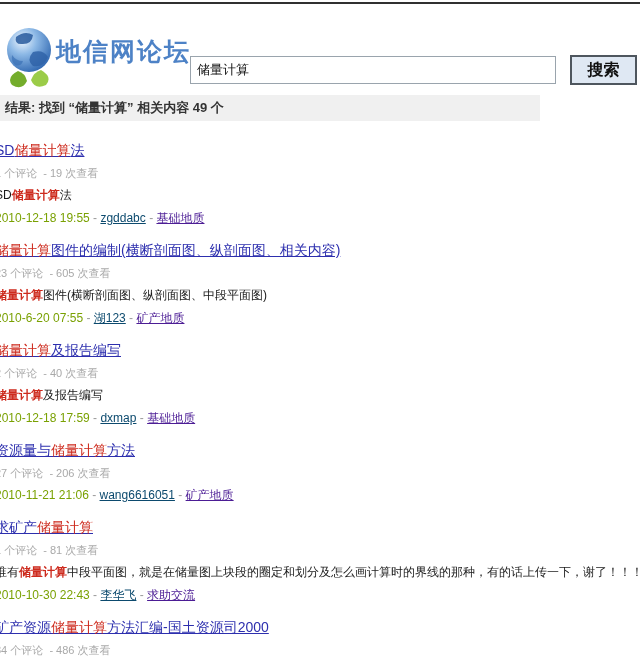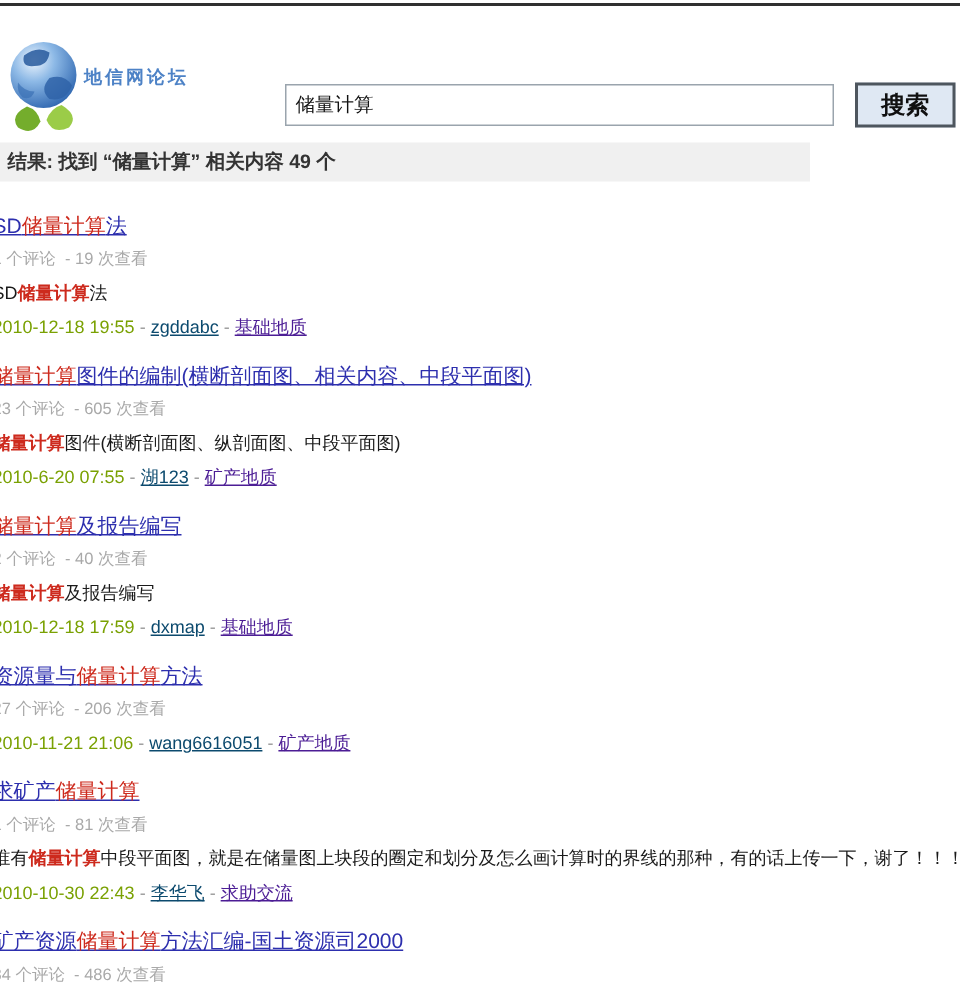"地信网论坛" .brand-title { font-size: 12px -> 25px }
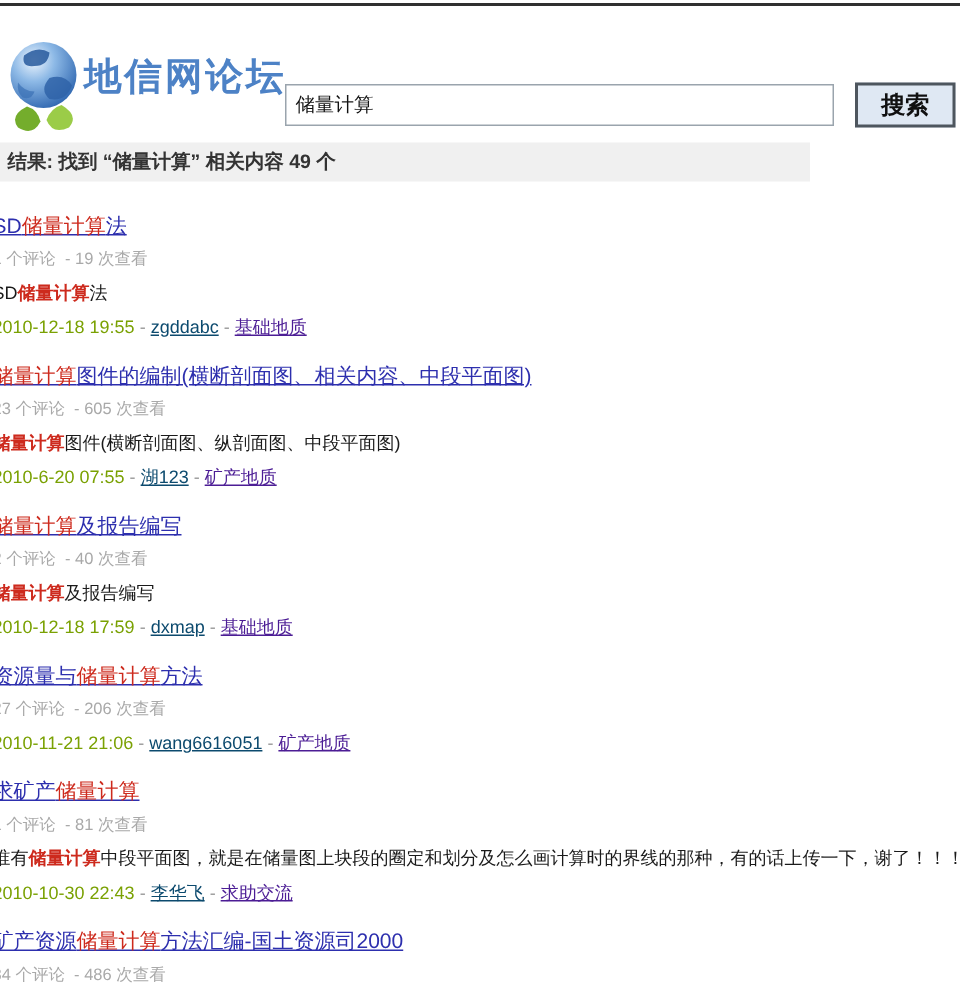"图件的编制(横断剖面图、相关内容、中段平面图)" span { text: 相关内容、中段平面图 -> 纵剖面图、相关内容 }
